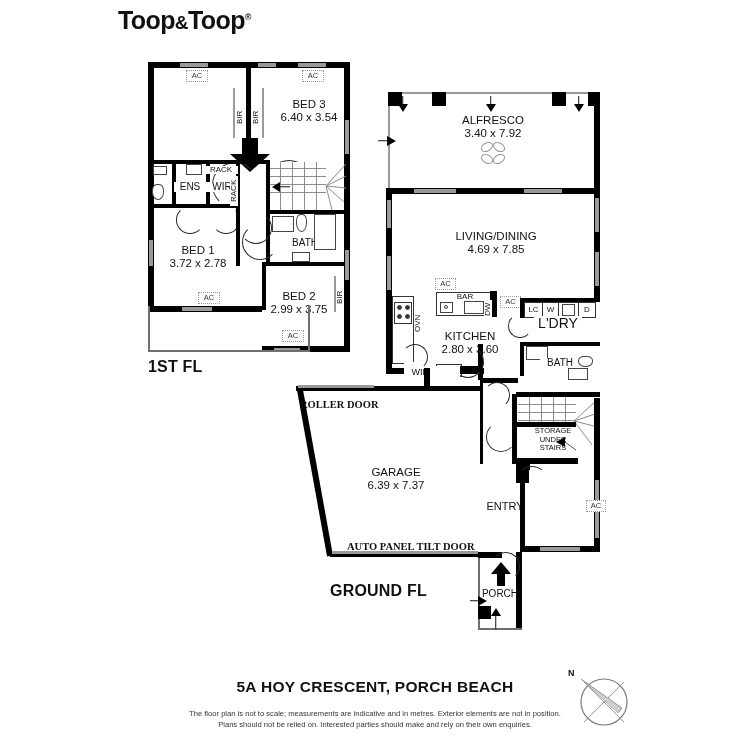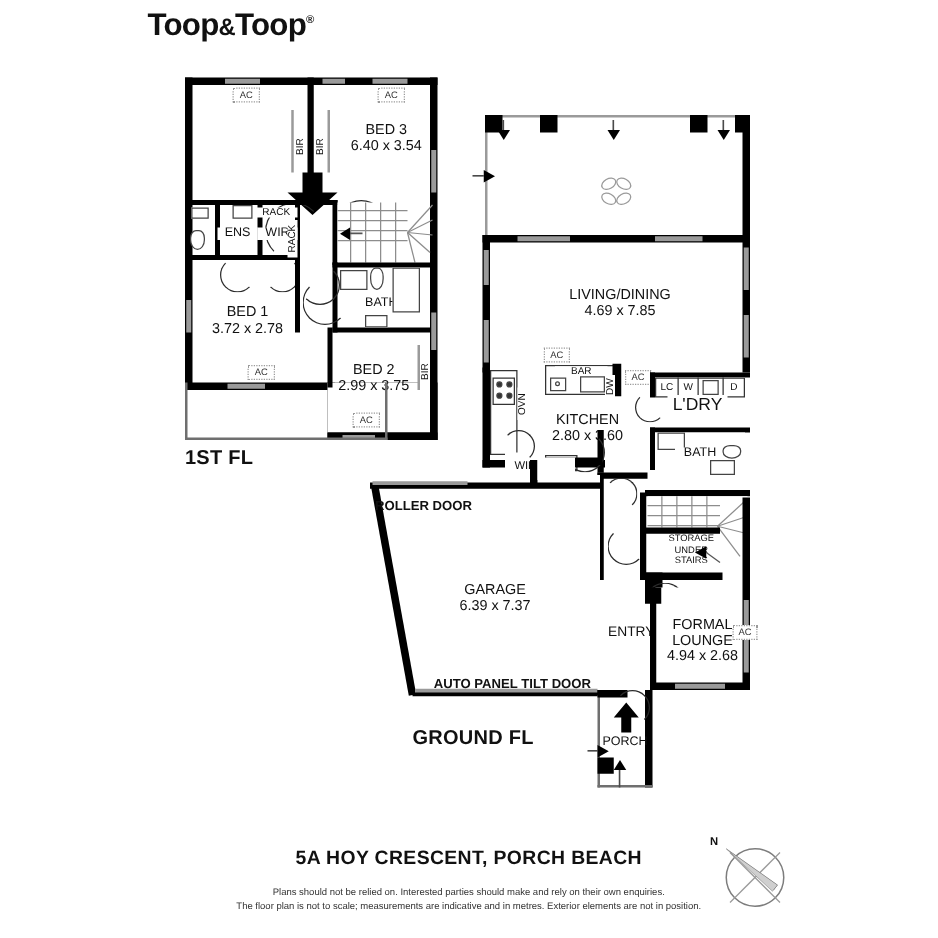"ALFRESCO" div.lbl { html: none -> <div> <div>ALFRESCO</div> <div>3.40 x 7.92</div> </div> }
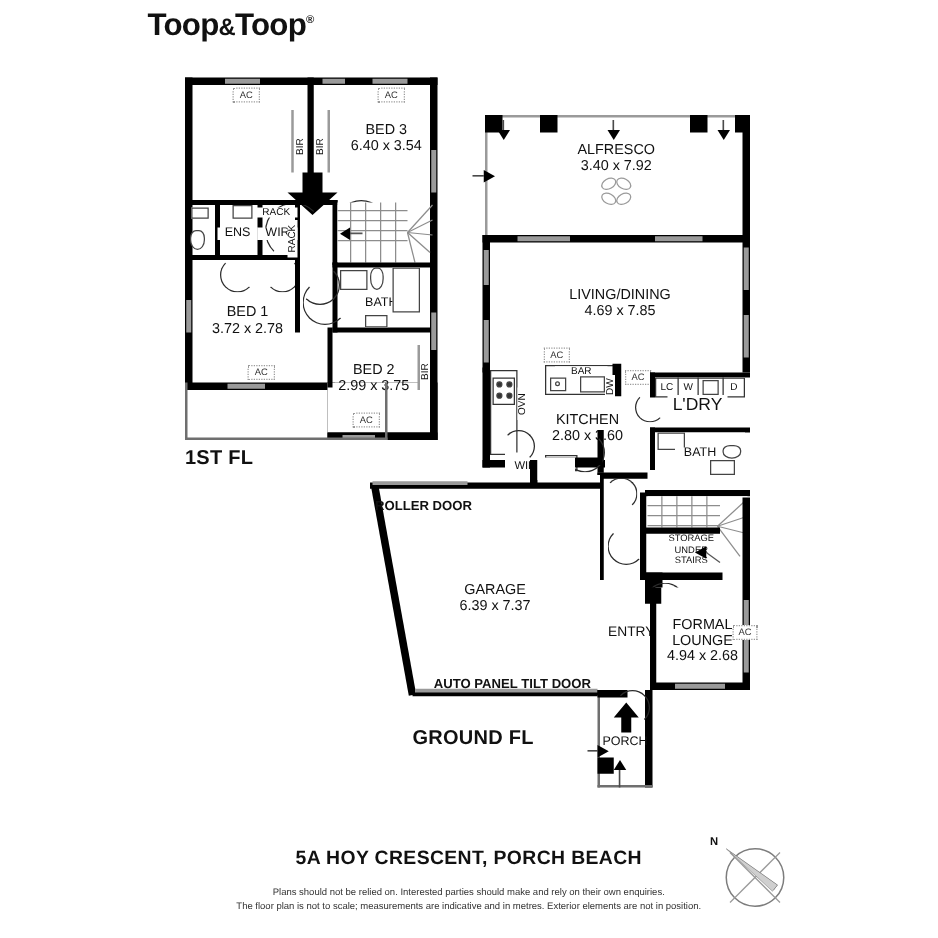"ROLLER DOOR" .doorlbl { font-family: none -> Liberation Serif, serif }
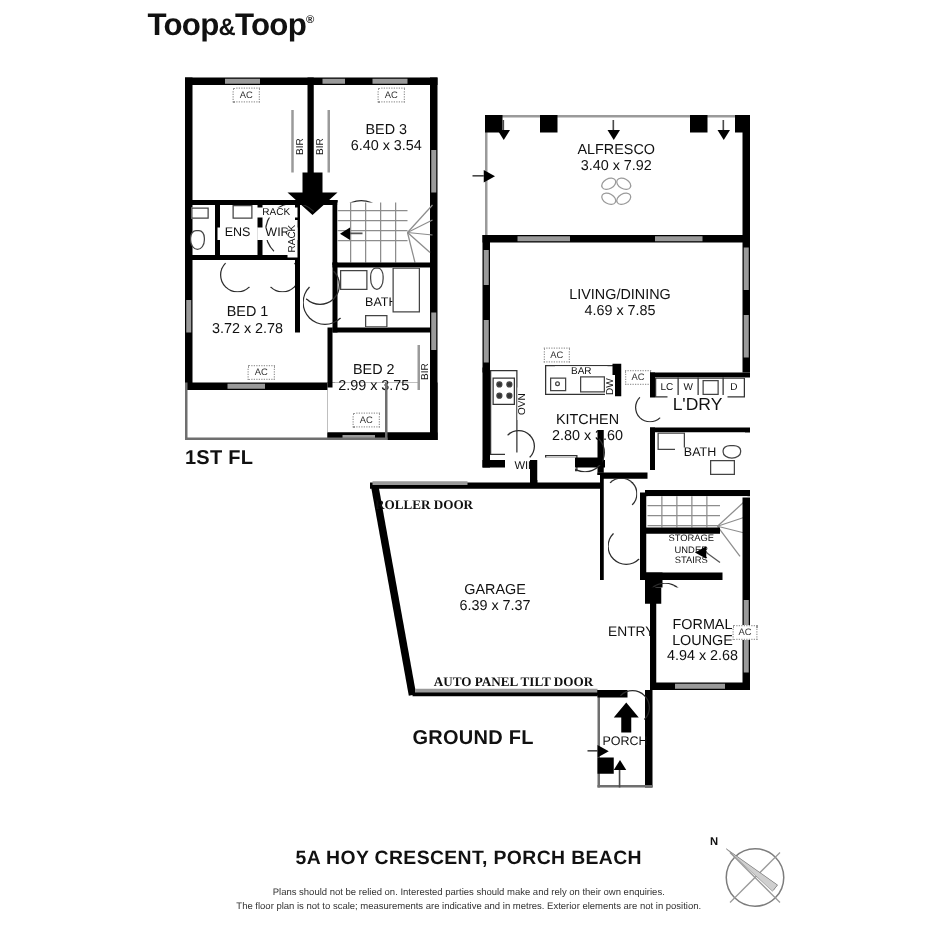"FORMAL" div.lbl { html: <div> <div>FORMAL</div> <div>LOUNGE</div> <div>4.94 x 2.68</div> </div> -> none }
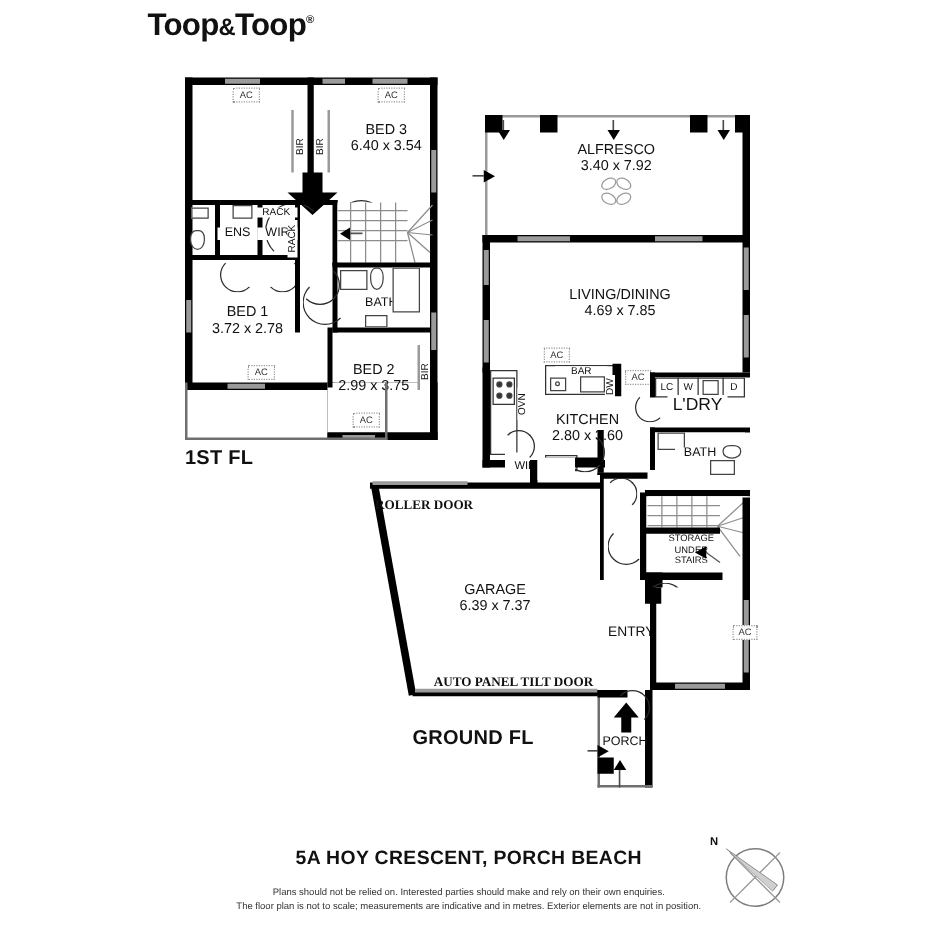"Plans should not be relied" div { order: before "The floor plan is not" -> after "The floor plan is not" }
